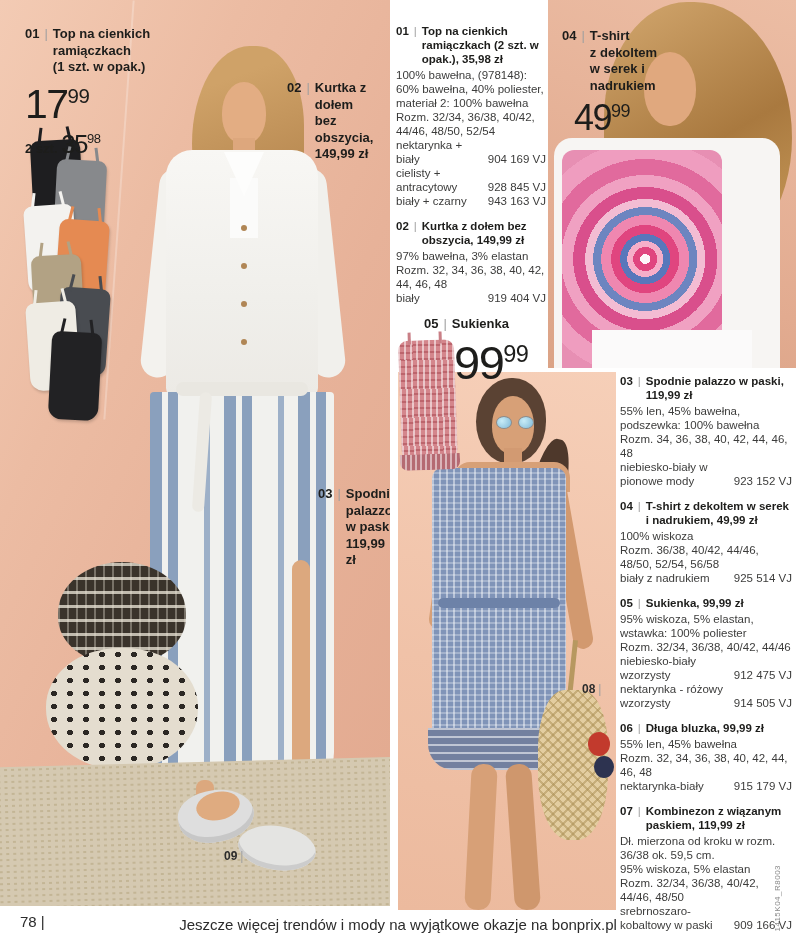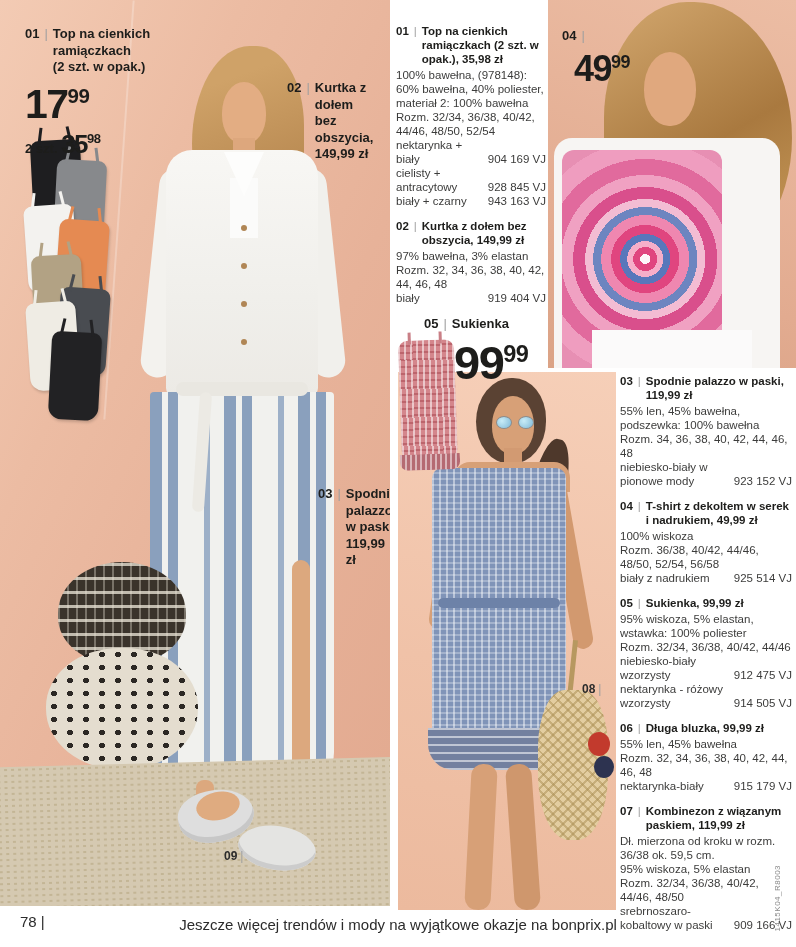"Top na cienkich" span.ctext { text: 2 -> 1 }
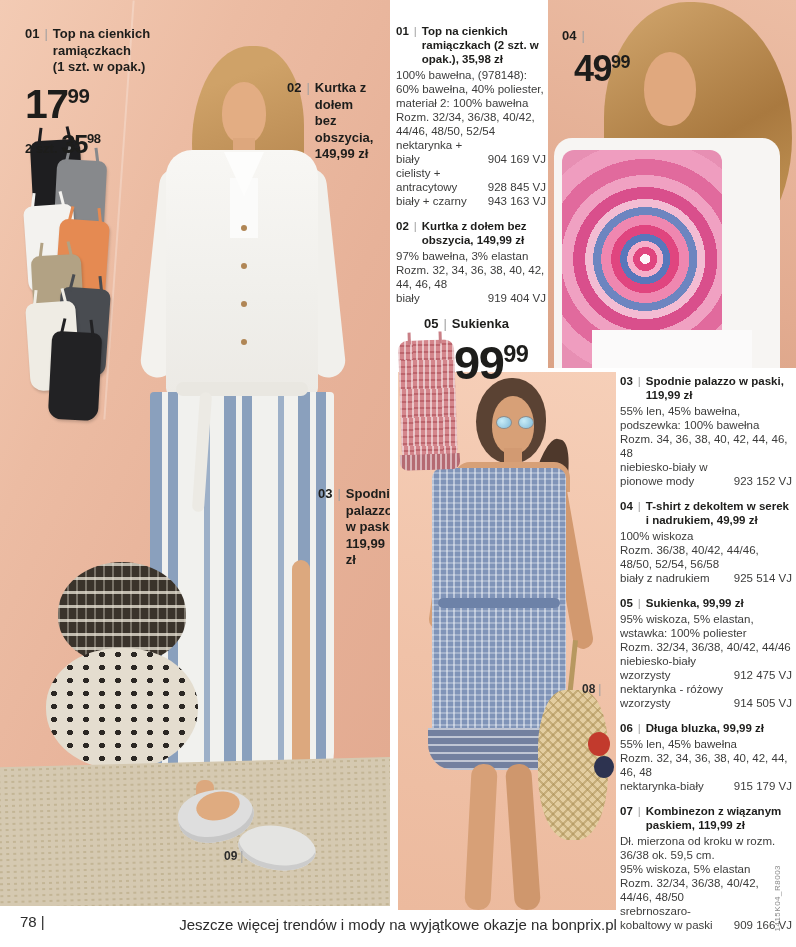"T-shirt" span.ctext { html: none -> <span>T-shirt z dekoltem w serek i nadrukiem</span> }
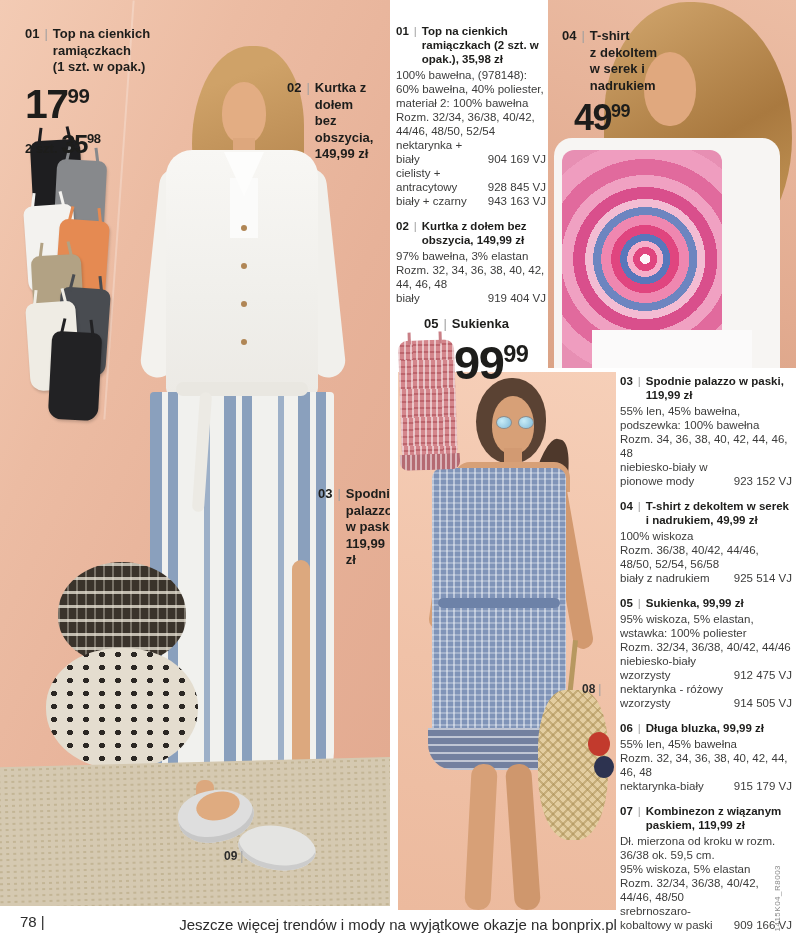"1799" .bigprice { font-weight: 700 -> 400 }
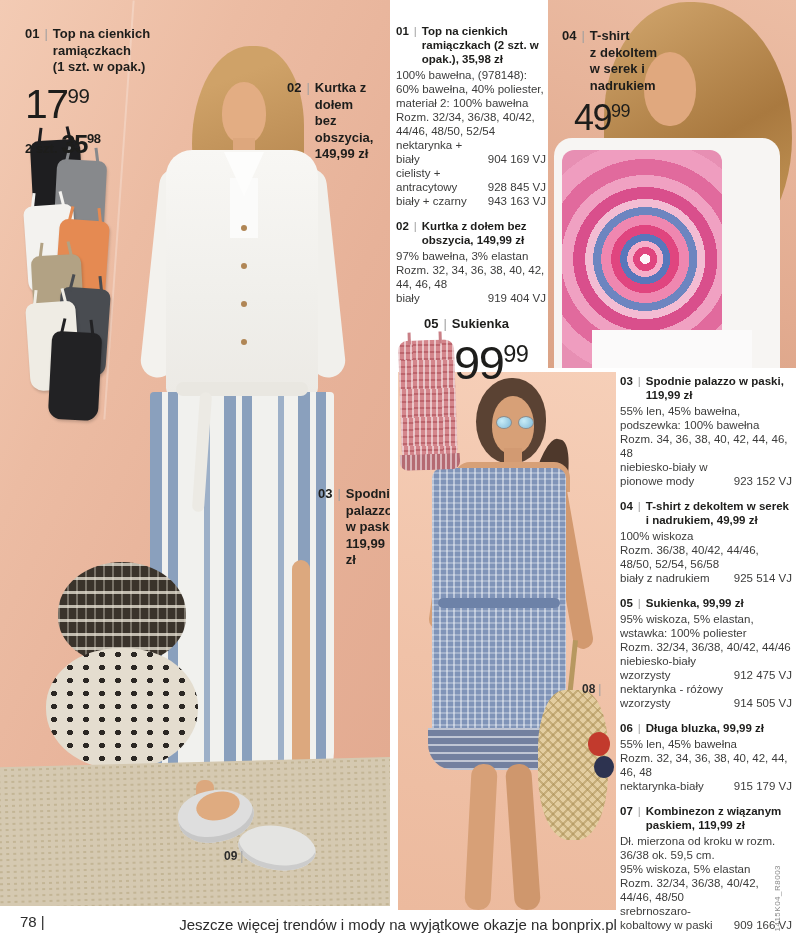"3598" span.bigprice { font-weight: 700 -> 400 }
